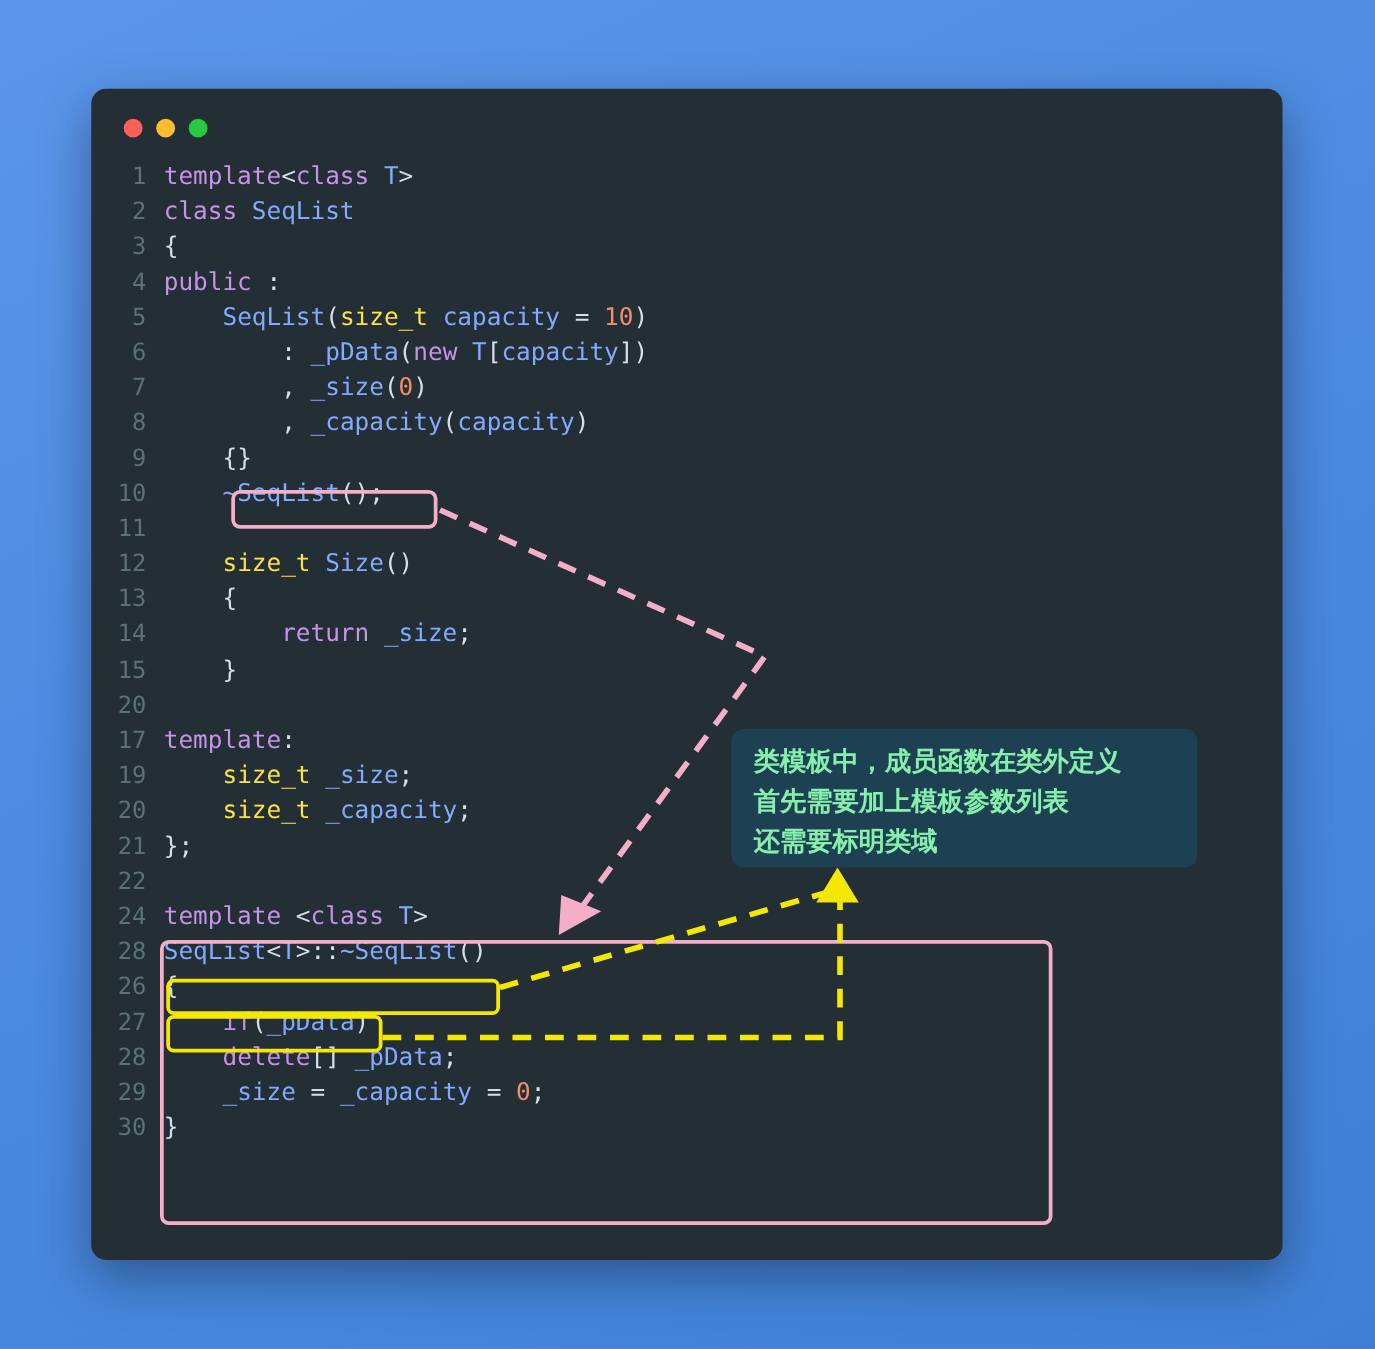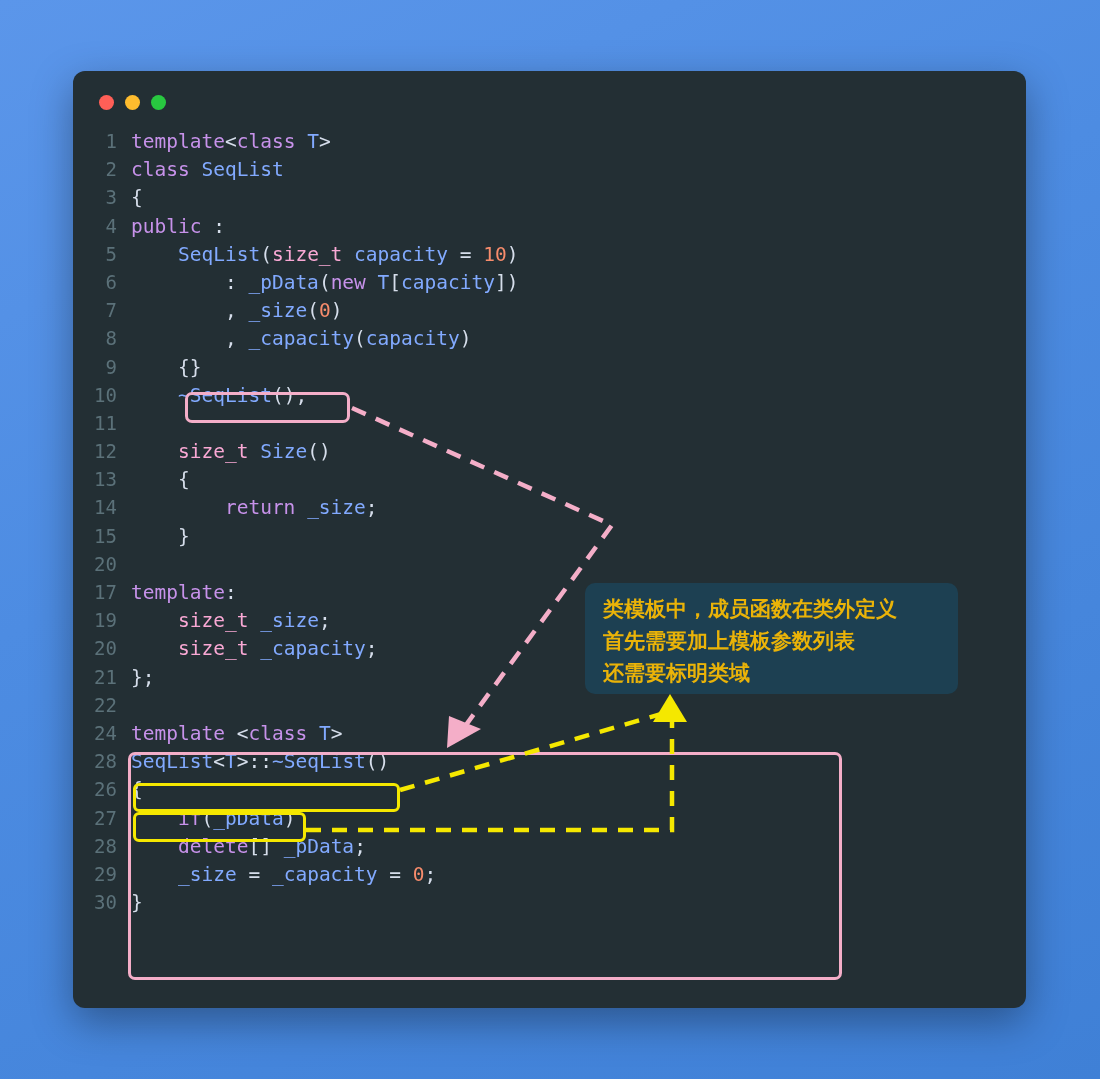"size_t" .type { color: #f9a8d4 -> #fde047 }
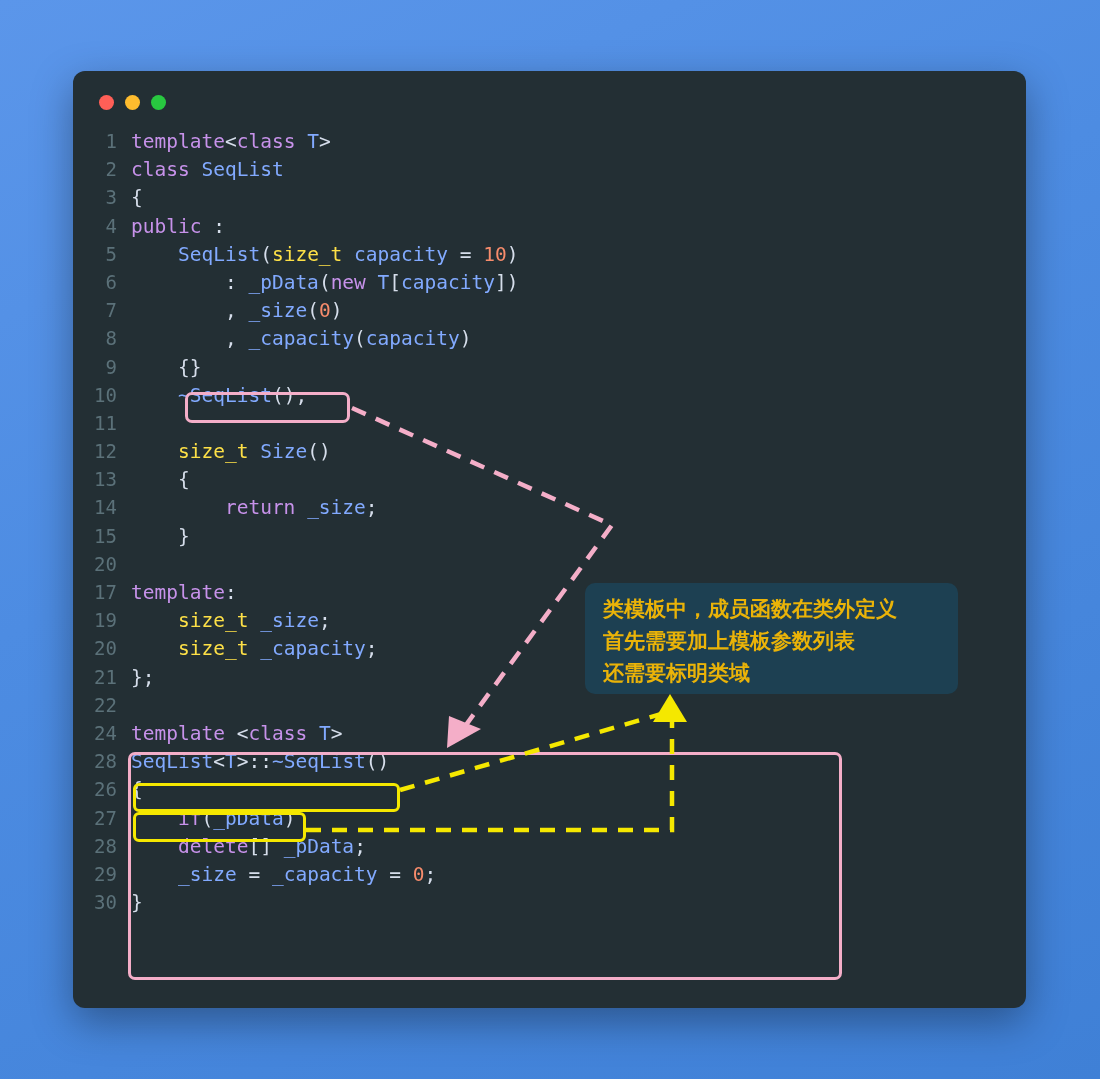"类模板中，成员函数在类外定义" #tooltip div { color: #eab308 -> #86efac }
